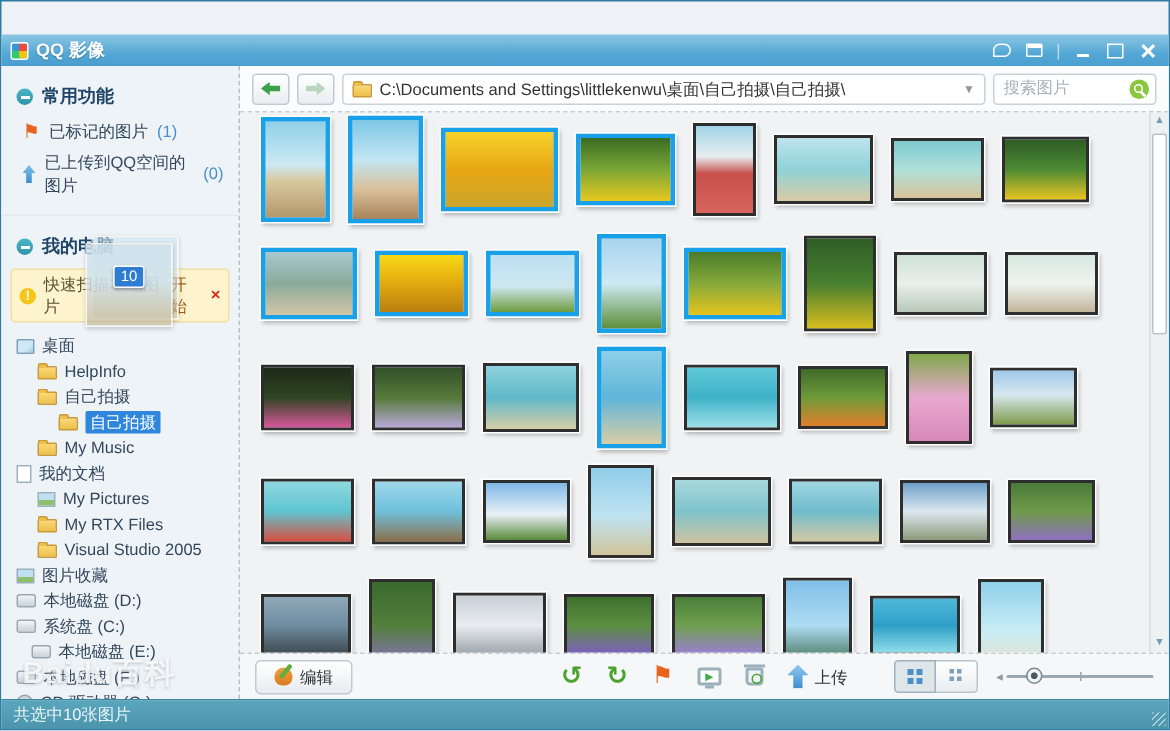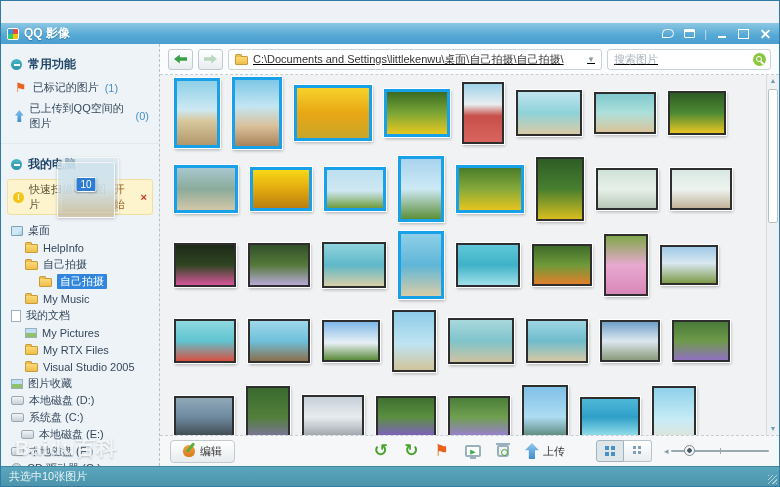"C:\Documents and" .addressbar { text-decoration: underline -> none }
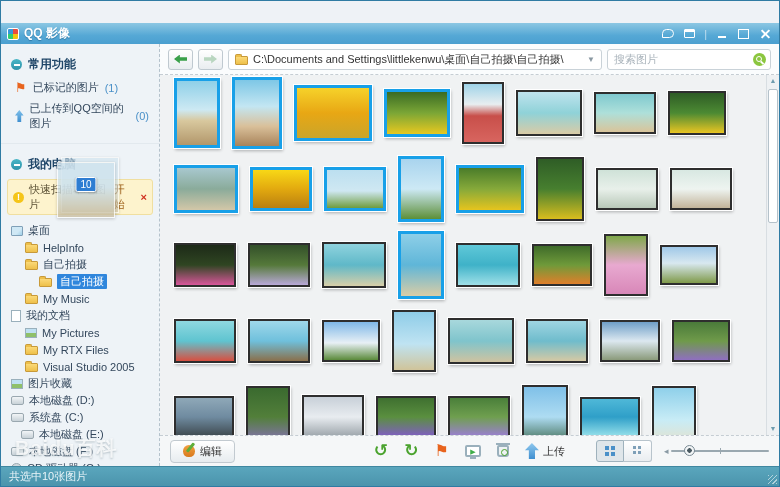"搜索图片" .searchbox { width: 164px -> 109px }
